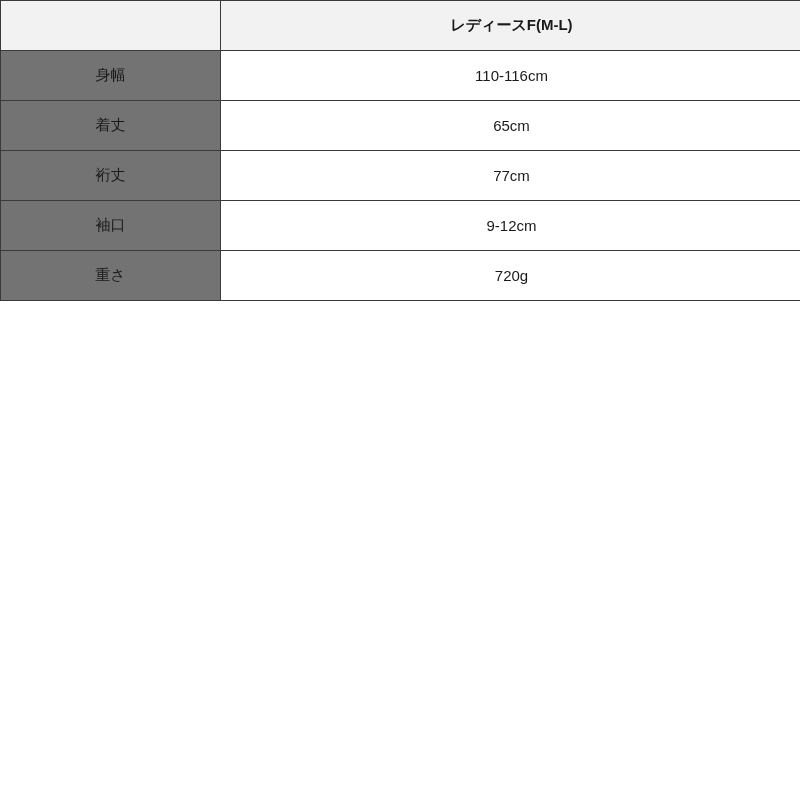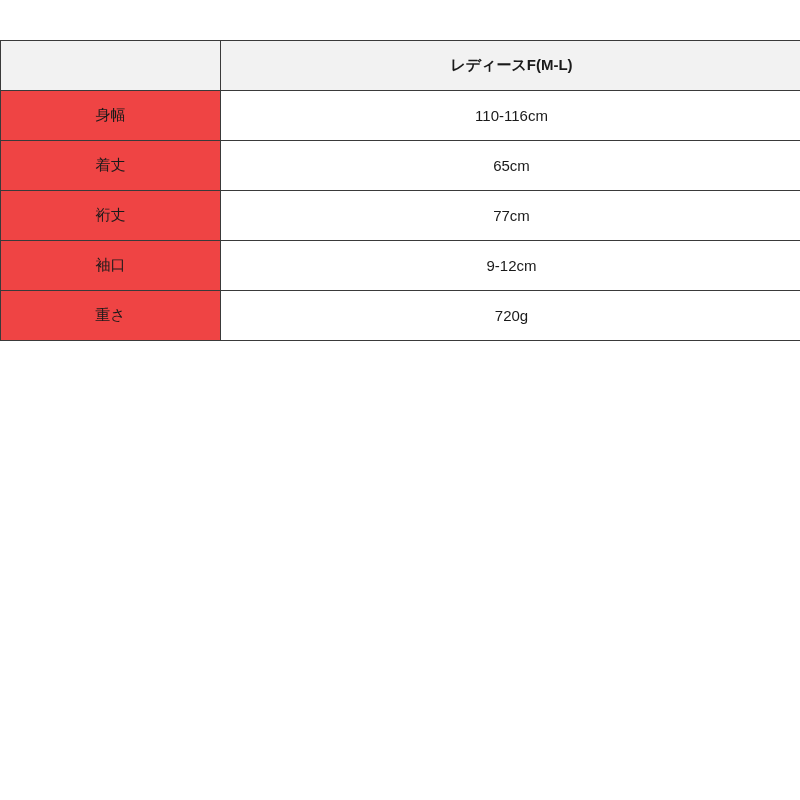"レディースF(M-L)" .page { margin-top: 40px -> none }
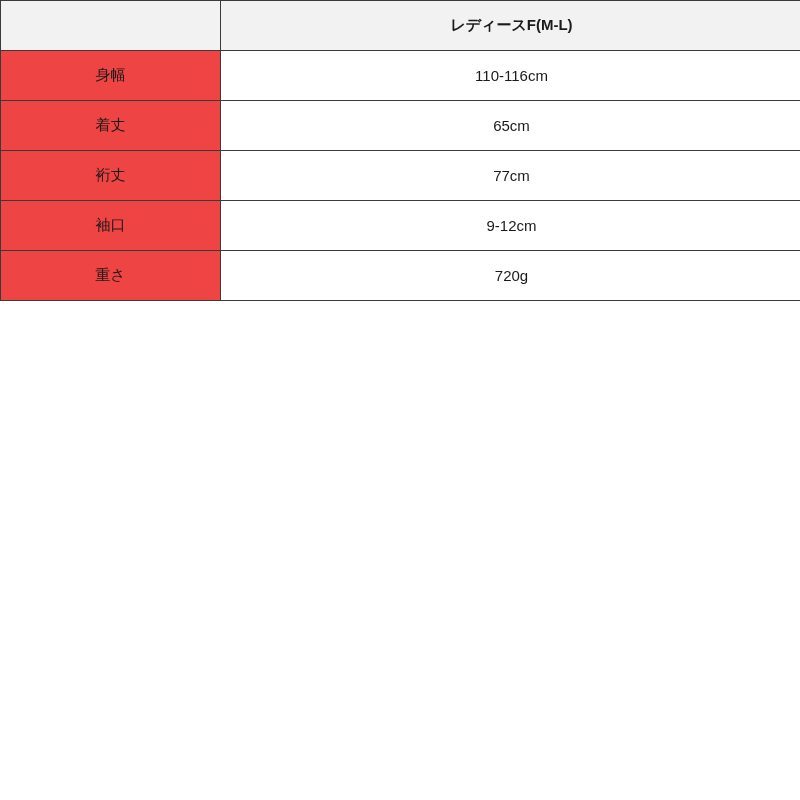"身幅" .body-row td.cell-label { background: #ef4444 -> #737373 }
